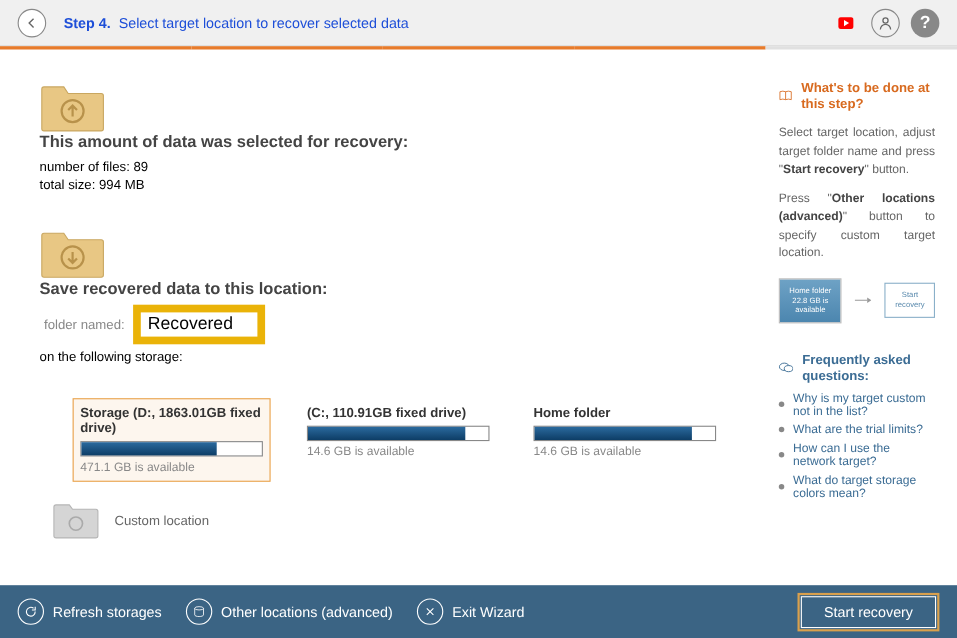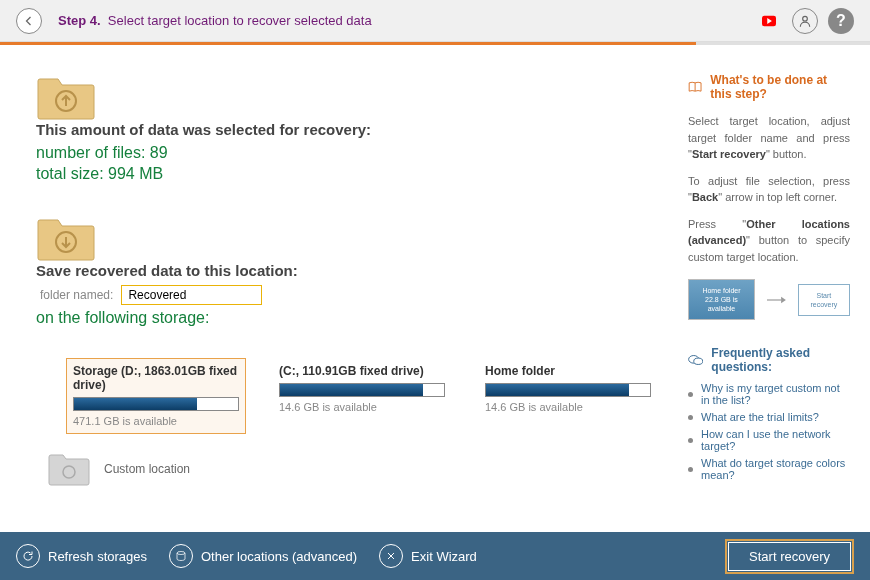"Step 4. Select target location" .step-title { color: #701a75 -> #1d4ed8 }
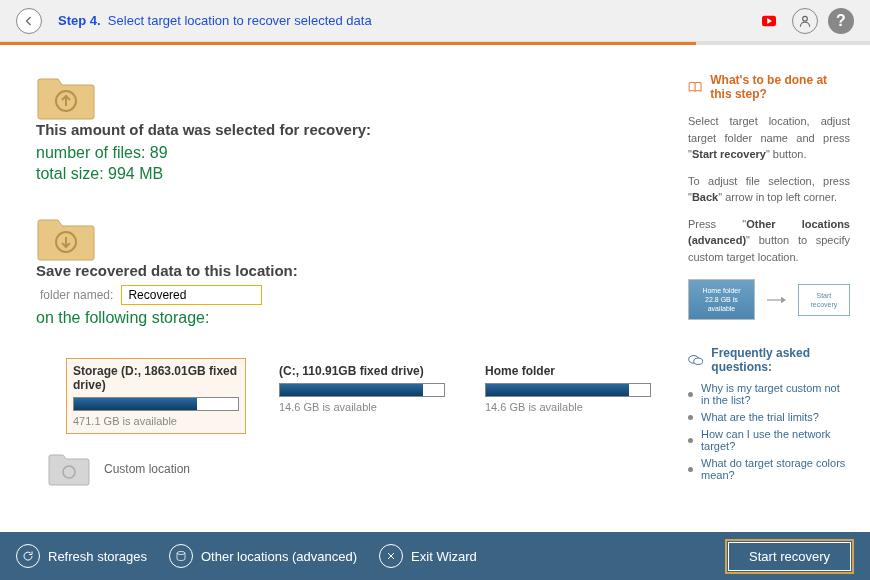"What's to be done at" .side { margin-left: none -> 20px }
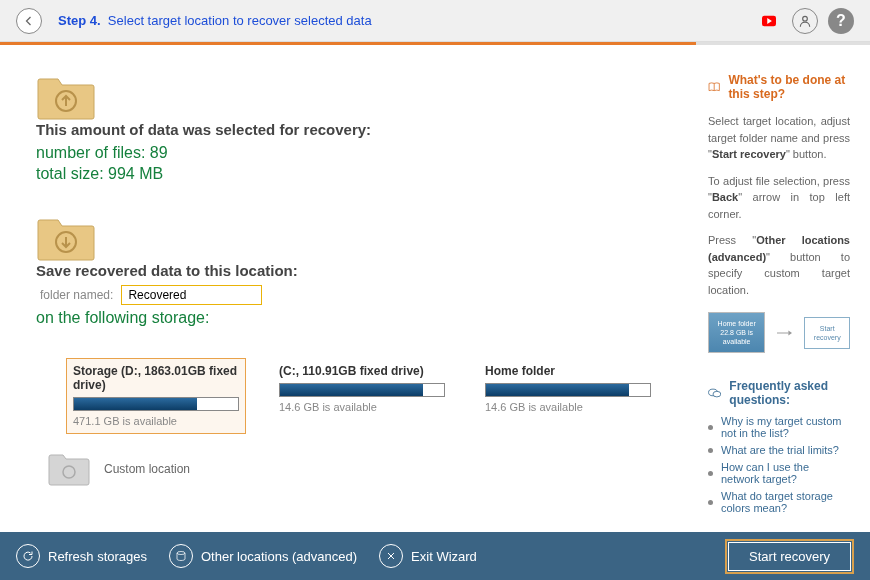"number of files: 89" .sec-body .line { color: #15803d -> #000000; font-size: 16px -> 12px }
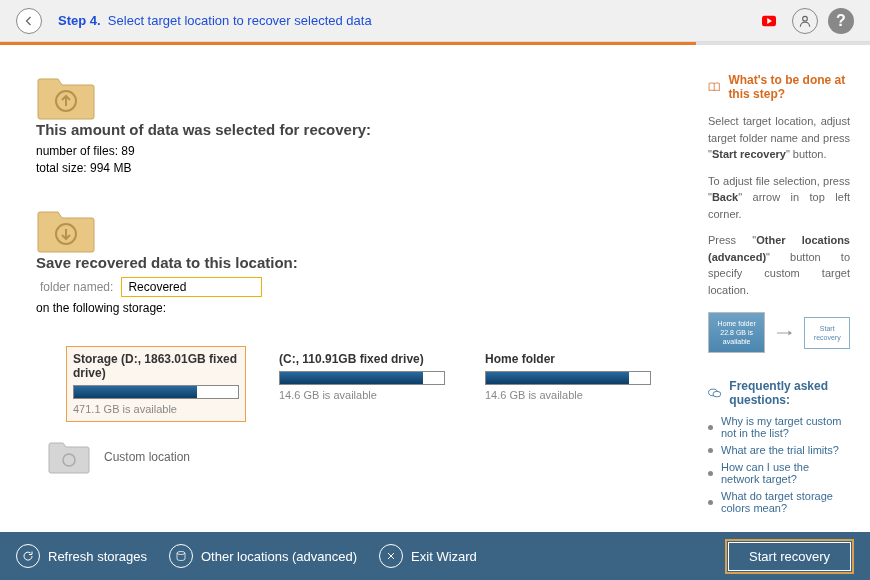"To adjust file selection, press" p { html: <p><span>To adjust file selection, press "</span><b>Back</b><span>" arrow in top left corner.</span></p> -> none }
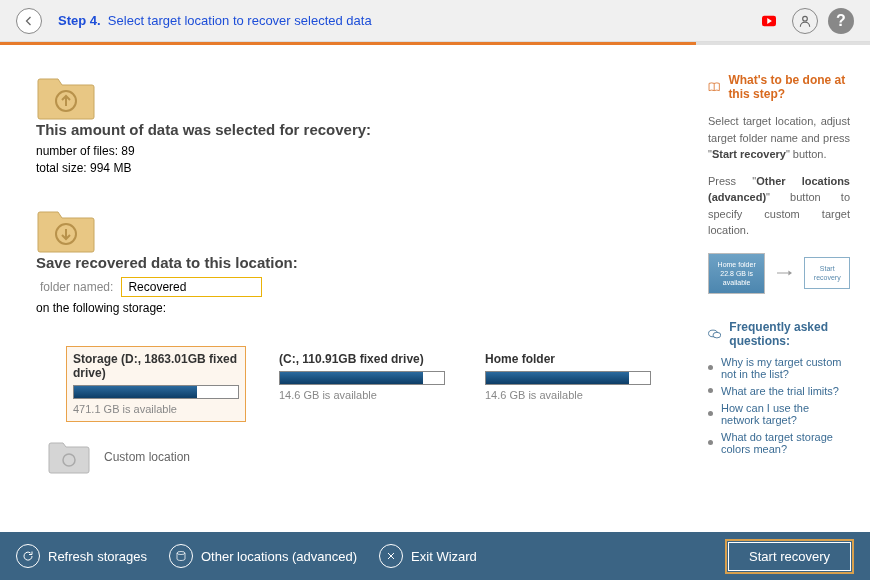"Recovered" .folder-input-row input { border: 1px solid #eab308 -> 7px solid #eab308; font-size: 12px -> 16px; width: 141px -> 120px }
